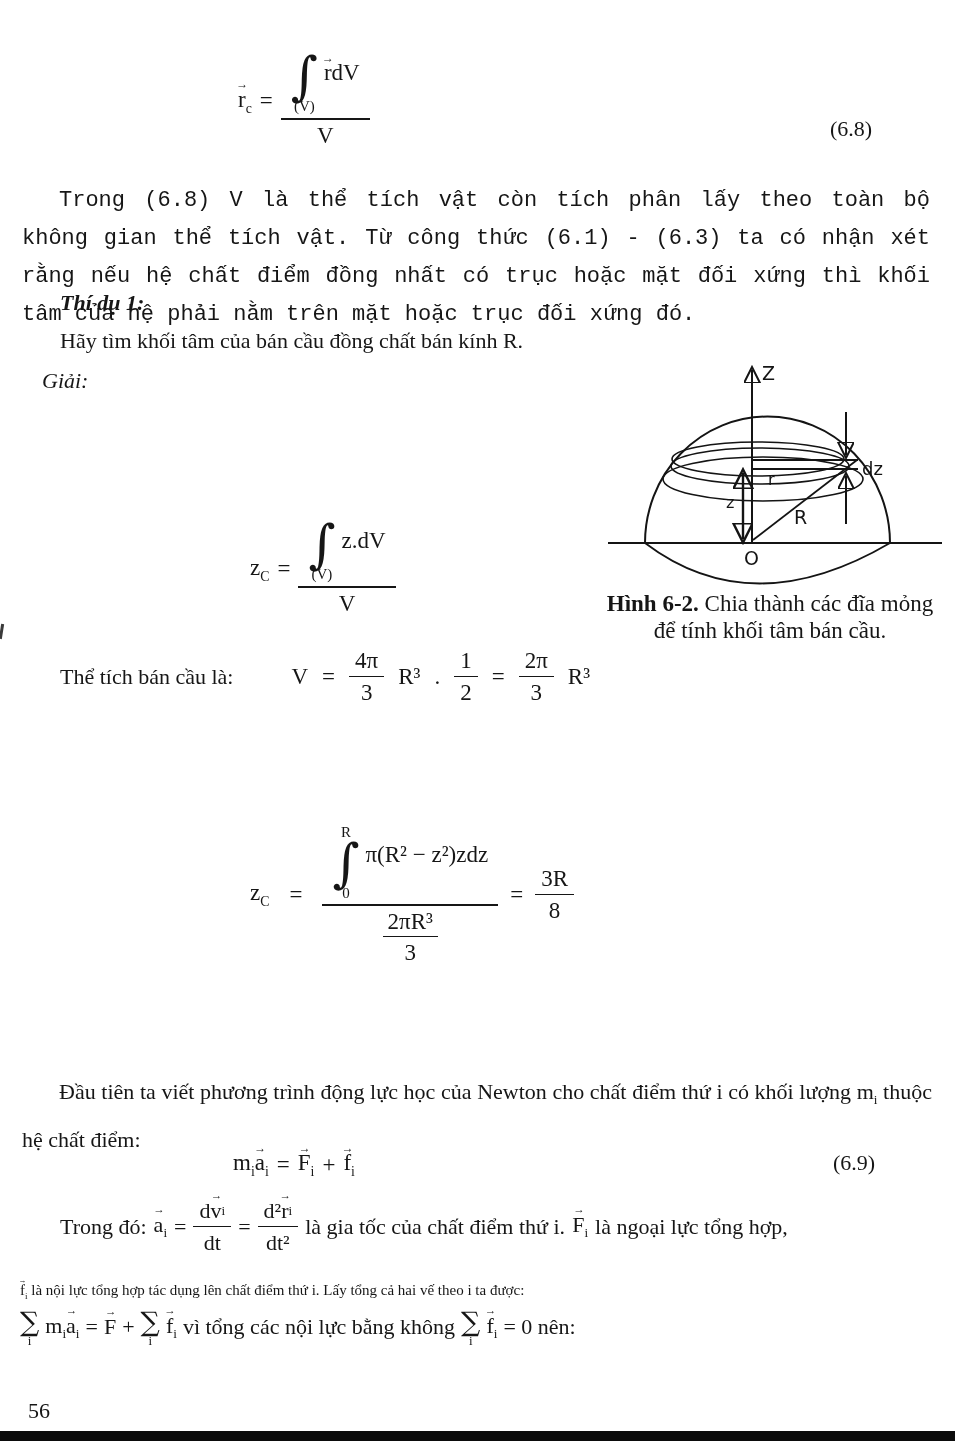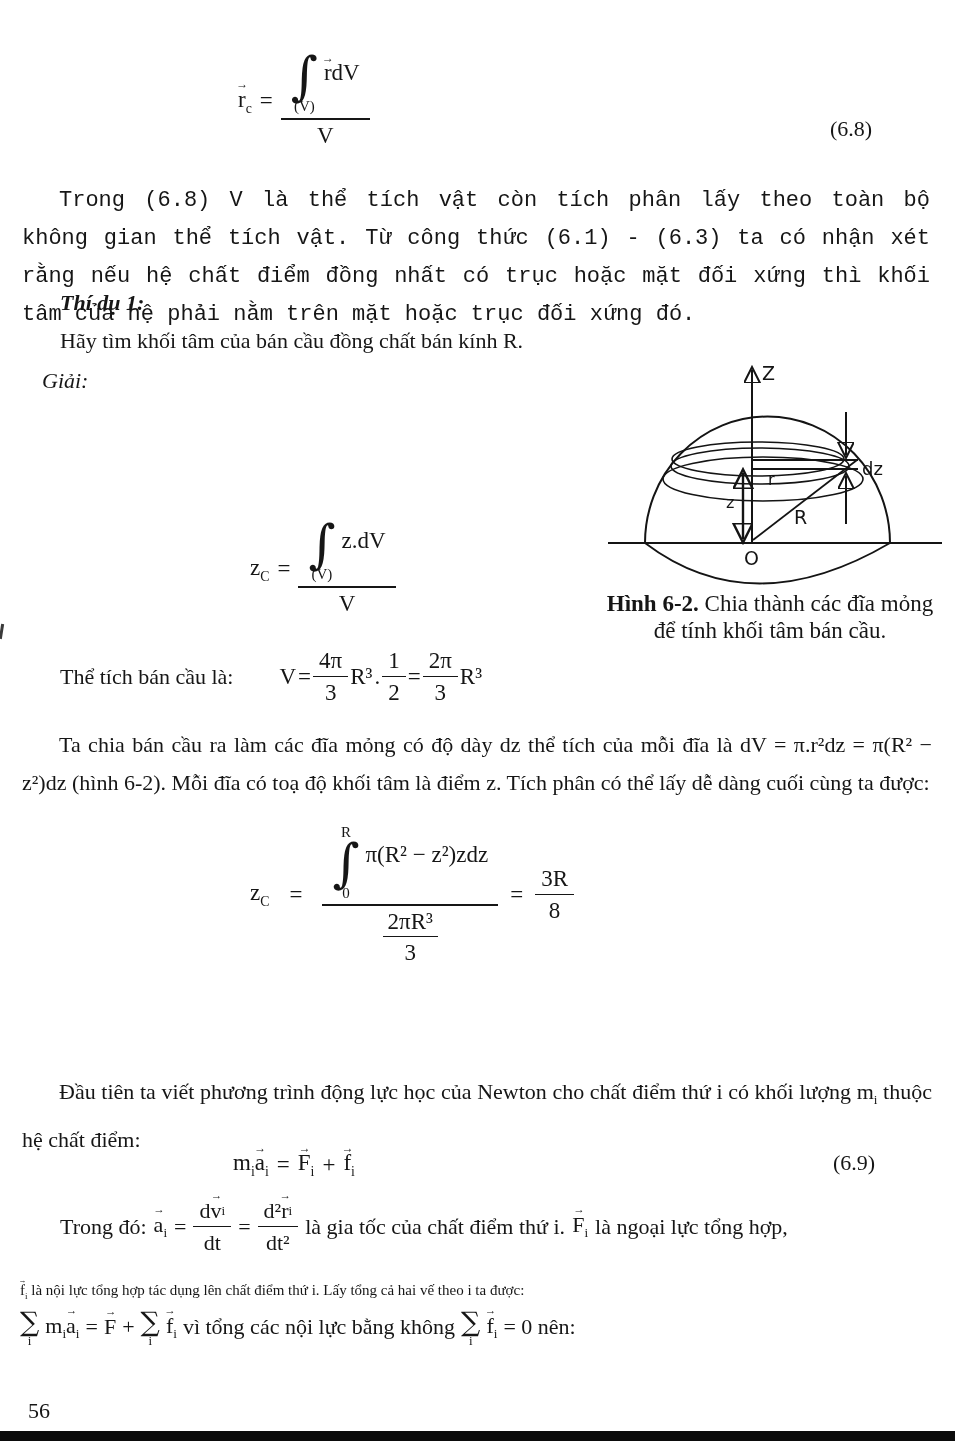"Thể tích bán cầu là:" div.abs { gap: 2px -> 14px }
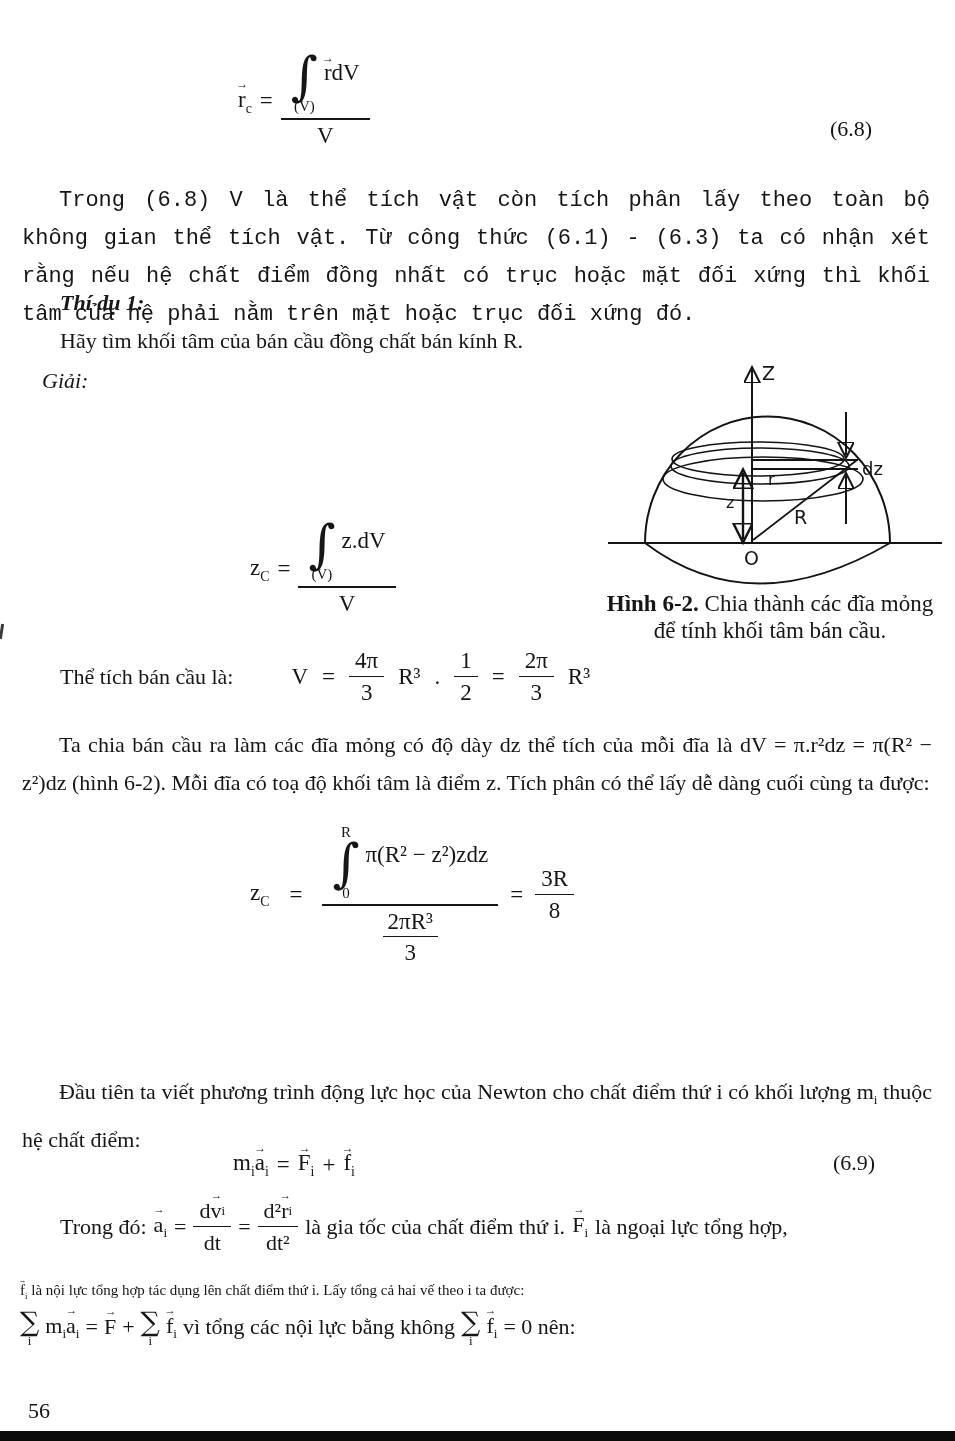"Ta chia bán cầu ra" p.abs { html: <p>Ta chia bán cầu ra làm các đĩa mỏng có độ dày dz thể tích của mỗi đĩa là dV = π.r²dz = π(R² − z²)dz (hình 6-2). Mỗi đĩa có toạ độ khối tâm là điểm z. Tích phân có thể lấy dễ dàng cuối cùng ta được:</p> -> none }
